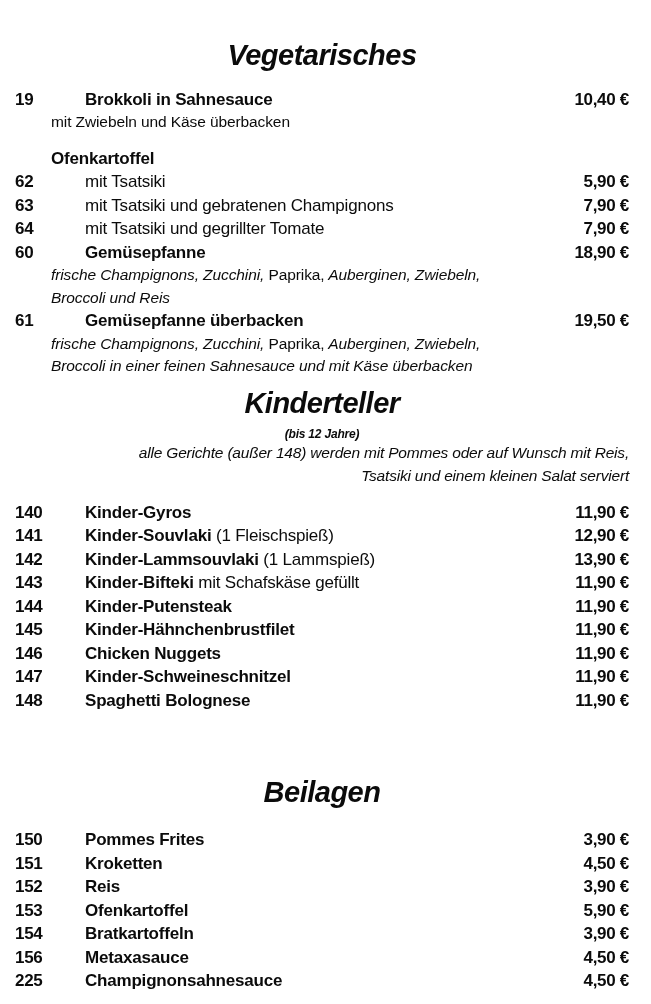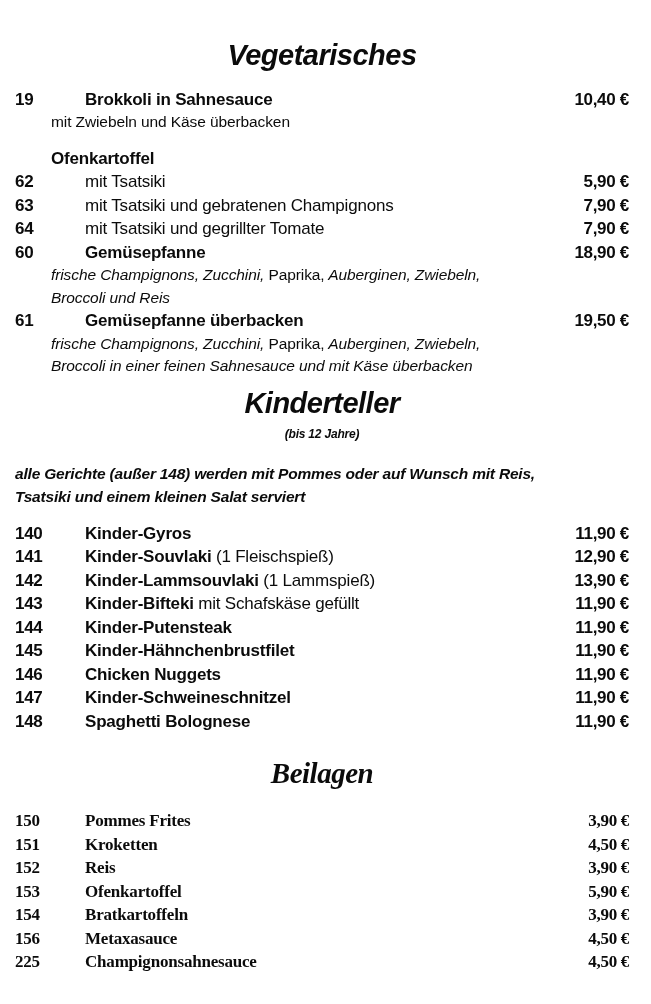"alle Gerichte (außer 148) werden" .section-note { font-weight: 700 -> 400; margin-top: 21px -> none; text-align: left -> right }
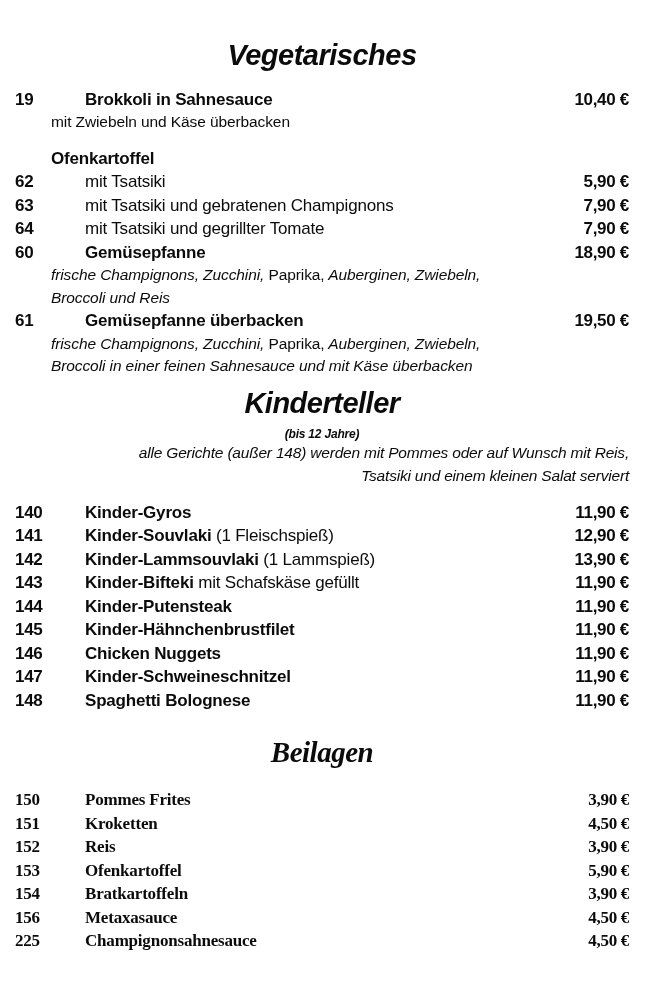"Beilagen" .sec-beilagen { font-family: Liberation Serif, serif -> none; margin-top: 25px -> 65px }
